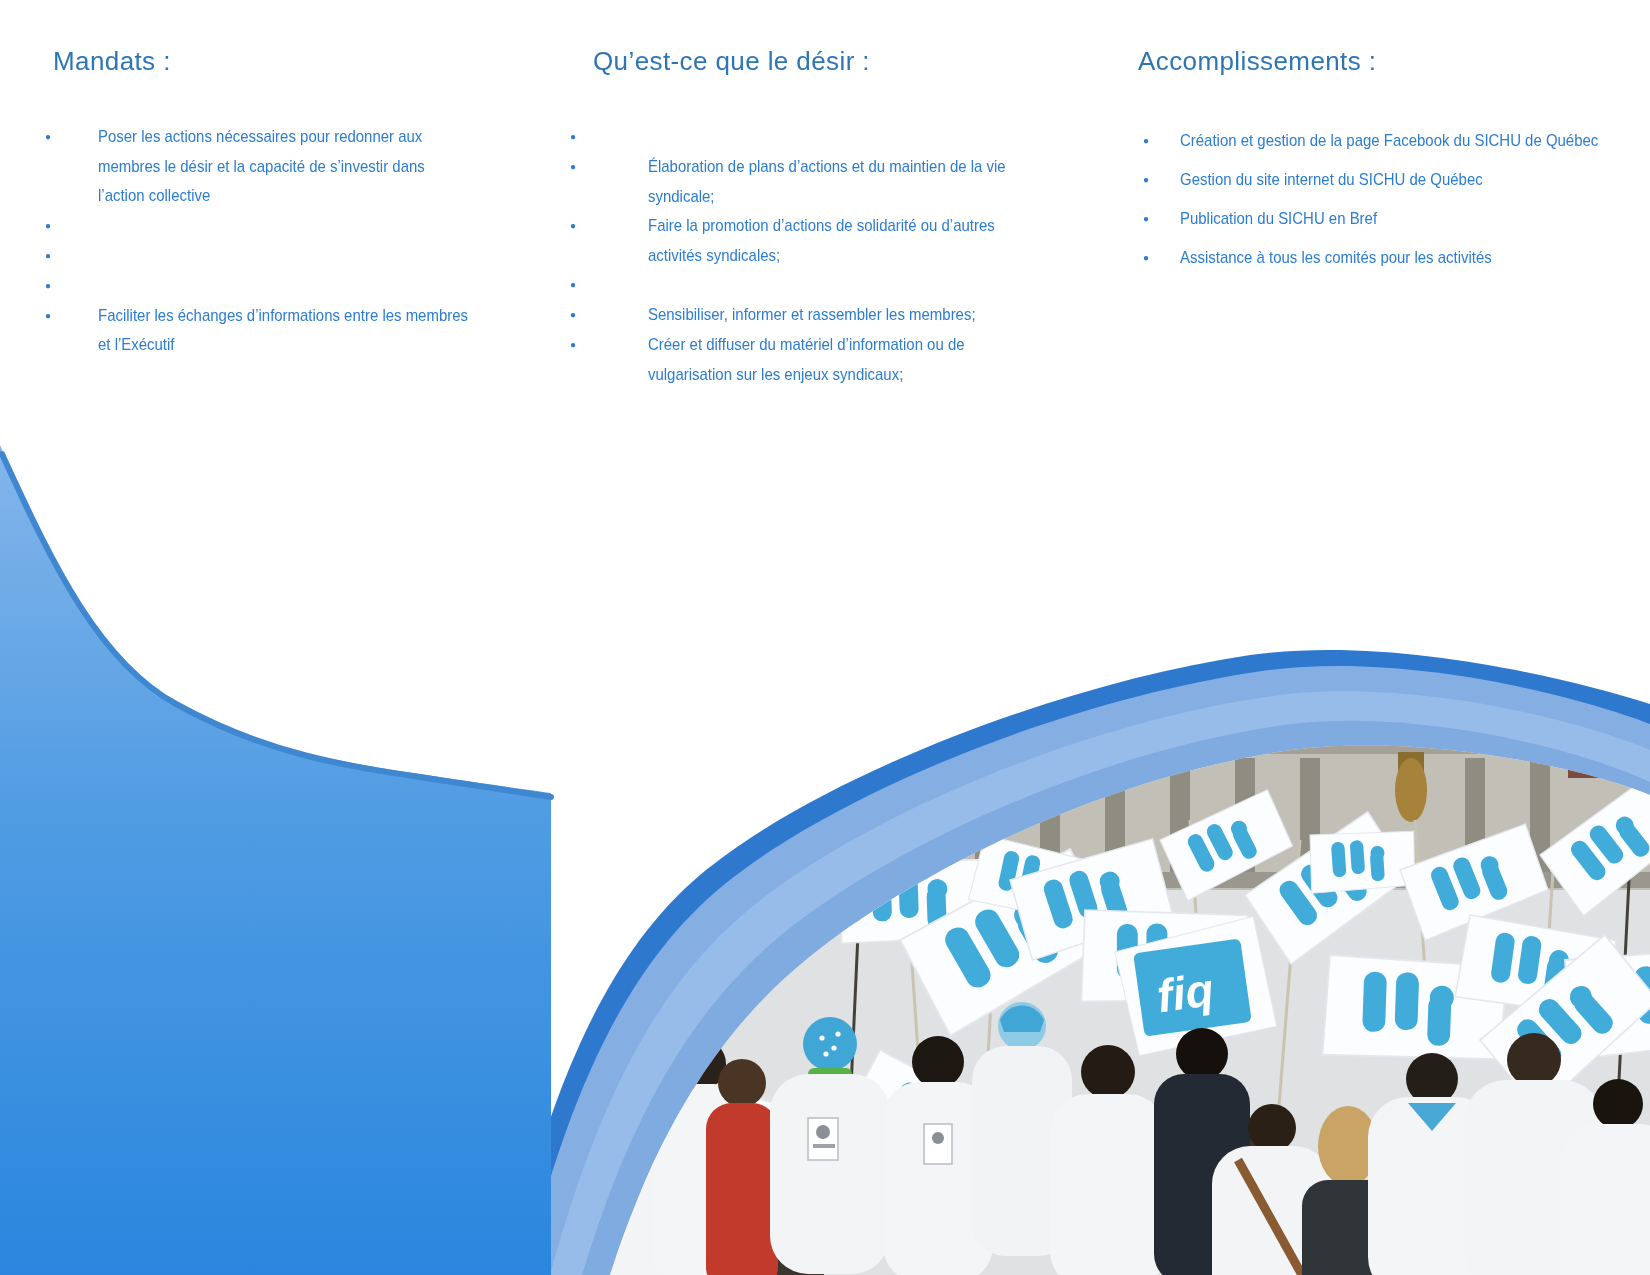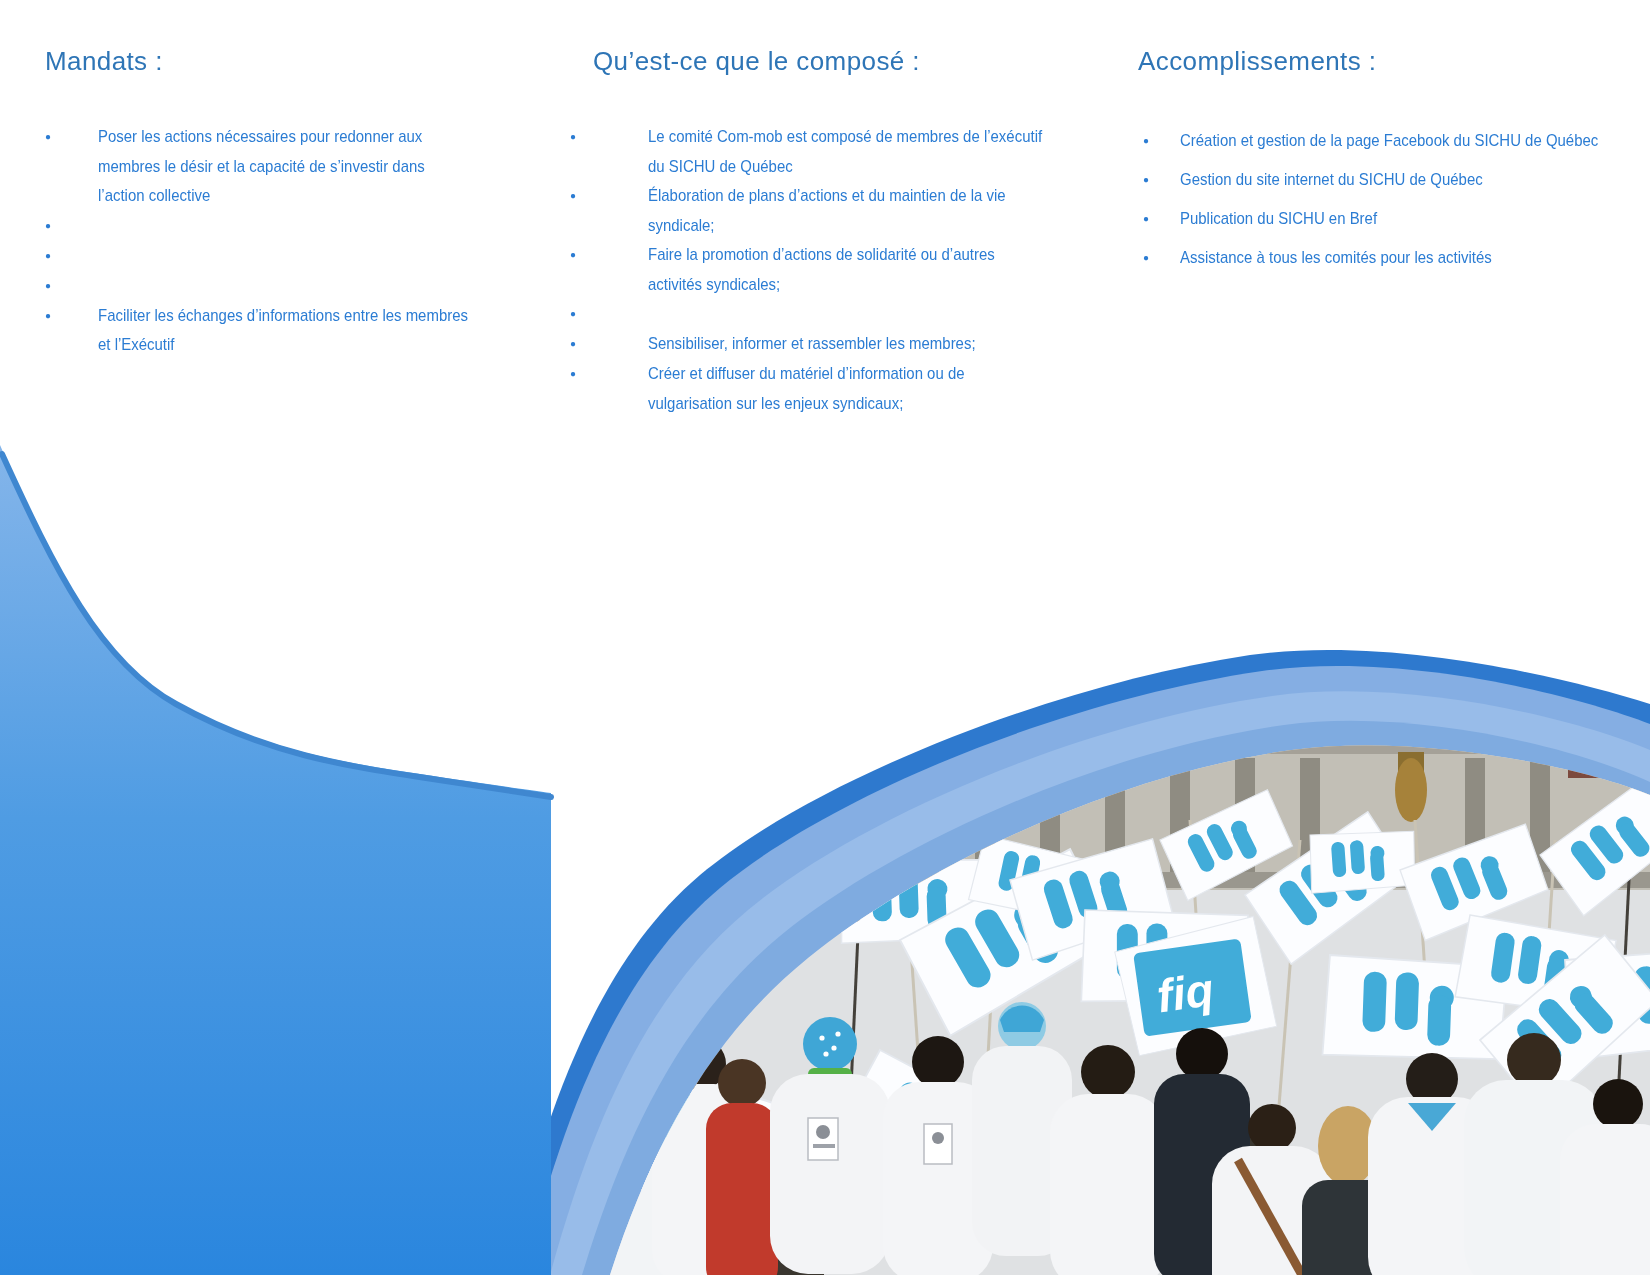"Mandats :" #col1 .title { margin-left: 0 -> 8px }
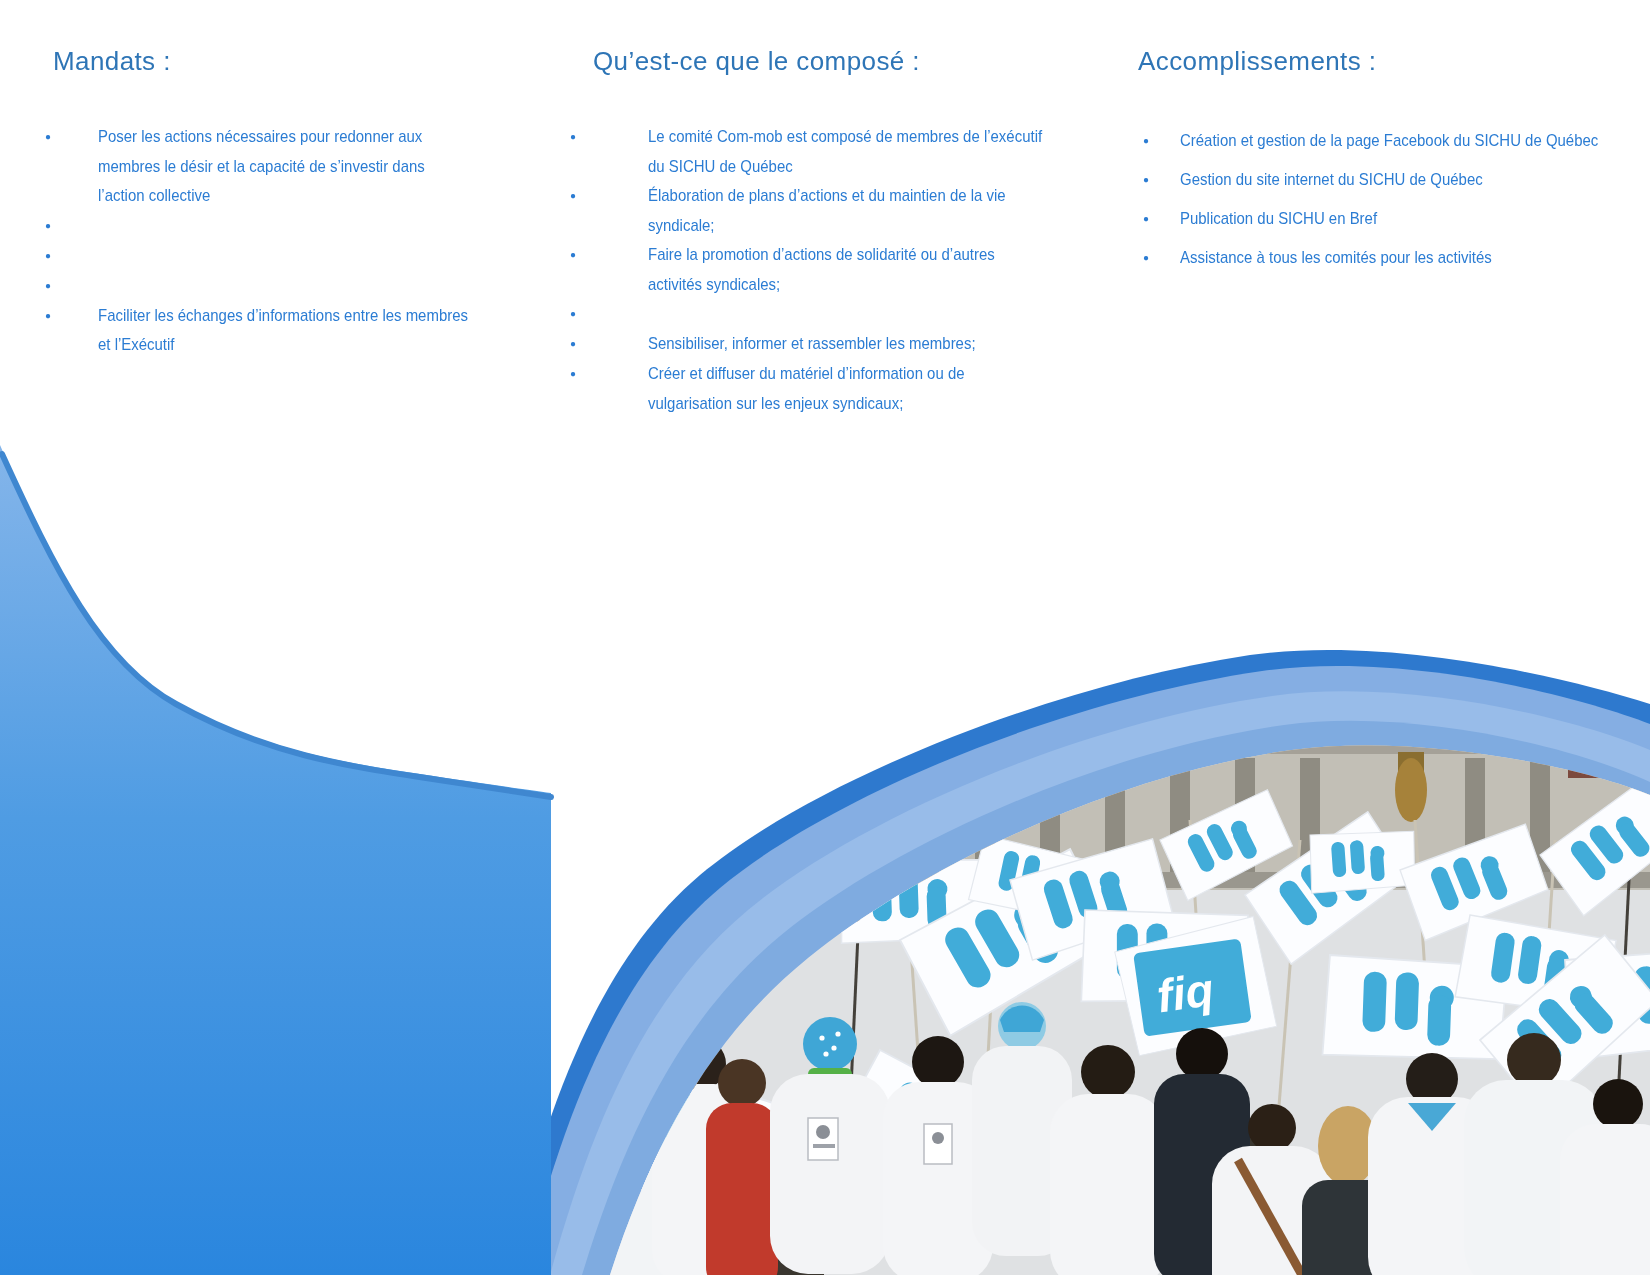"Qu’est-ce que le composé :" div.title { text: composé -> désir }
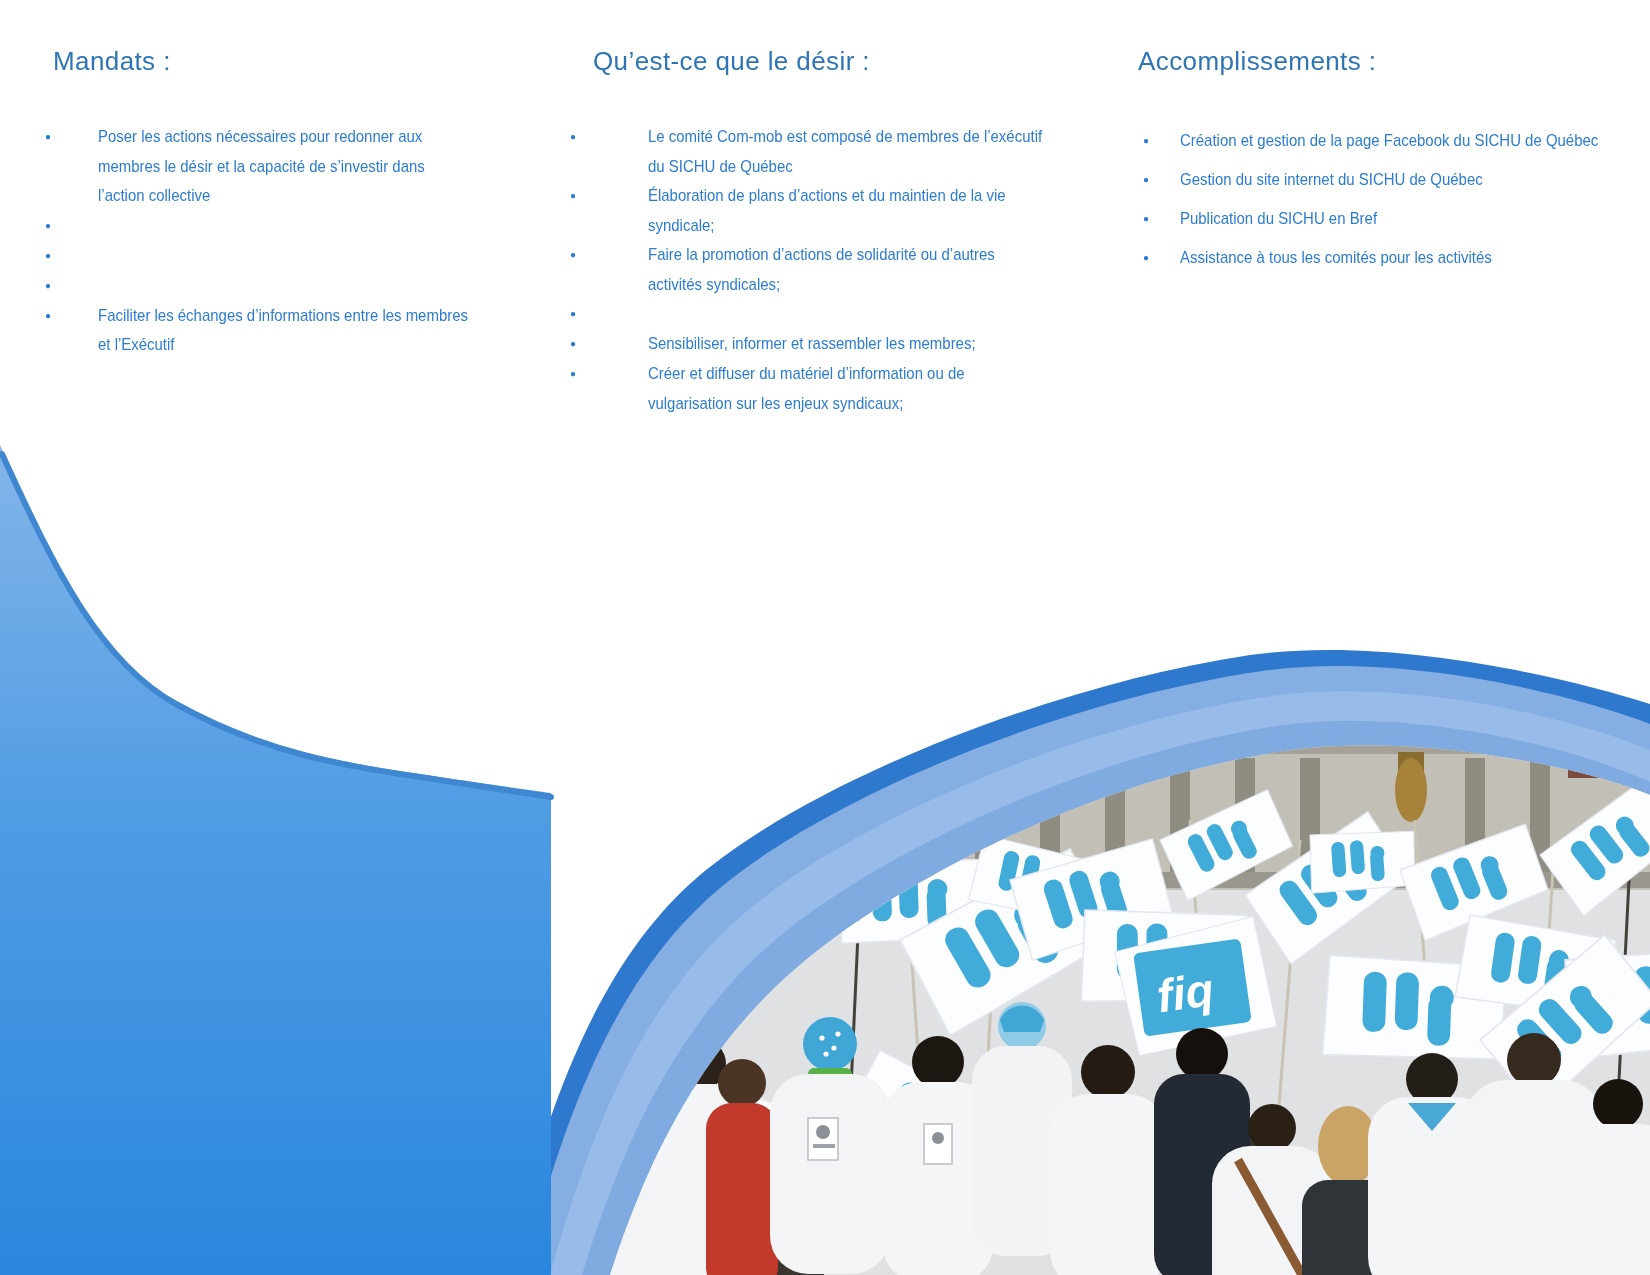"Le comité Com-mob est composé" div.lines { html: <div> <div>Le comité Com-mob est composé de membres de l’exécutif</div> <div>du SICHU de Québec</div> </div> -> none }
